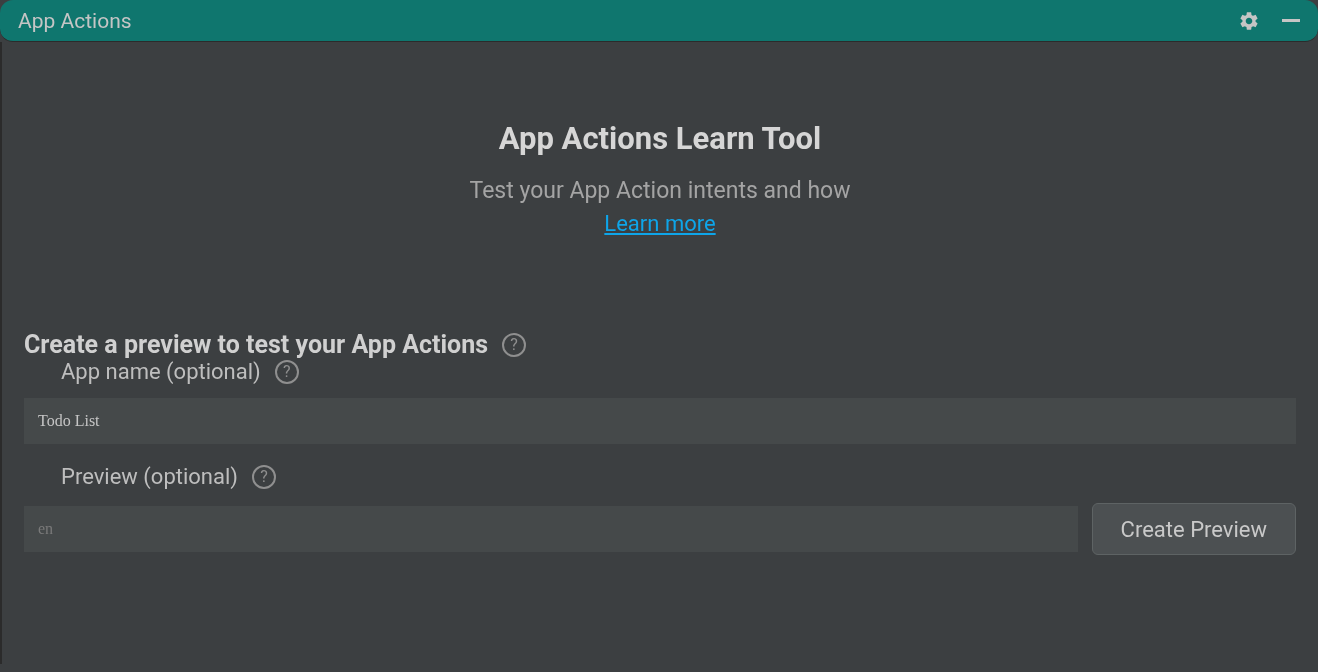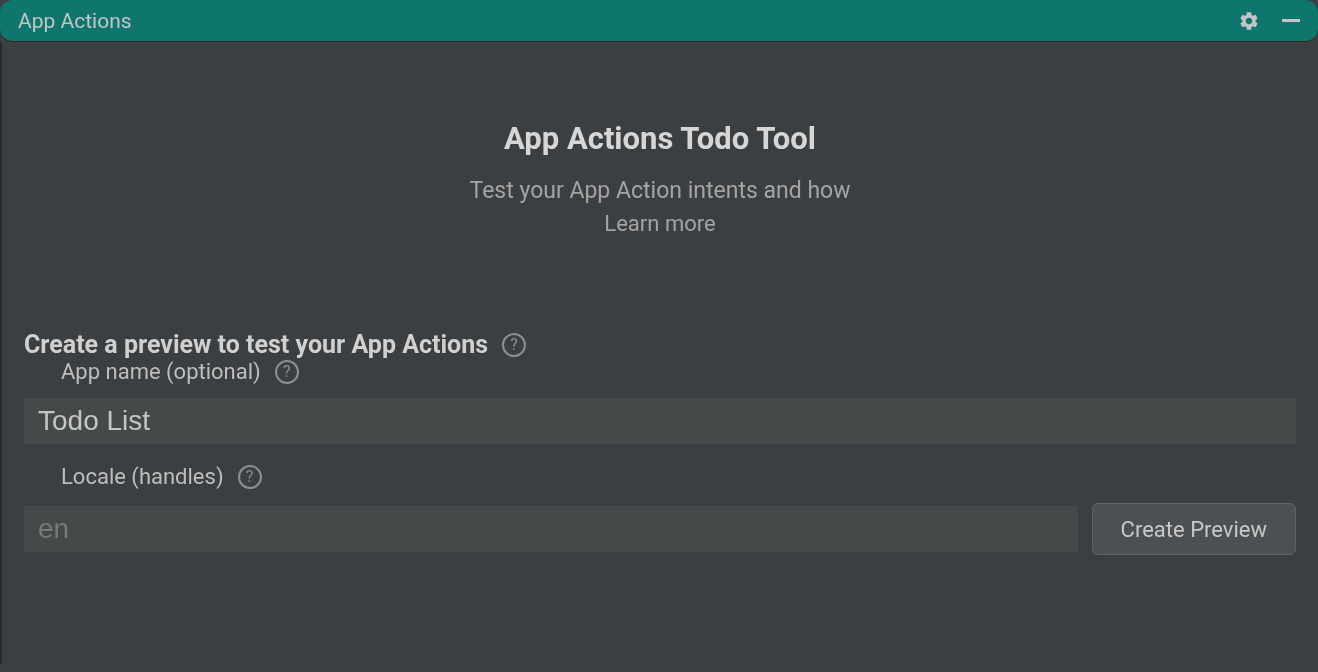"App Actions Todo Tool" div.hero-title { text: Todo -> Learn }
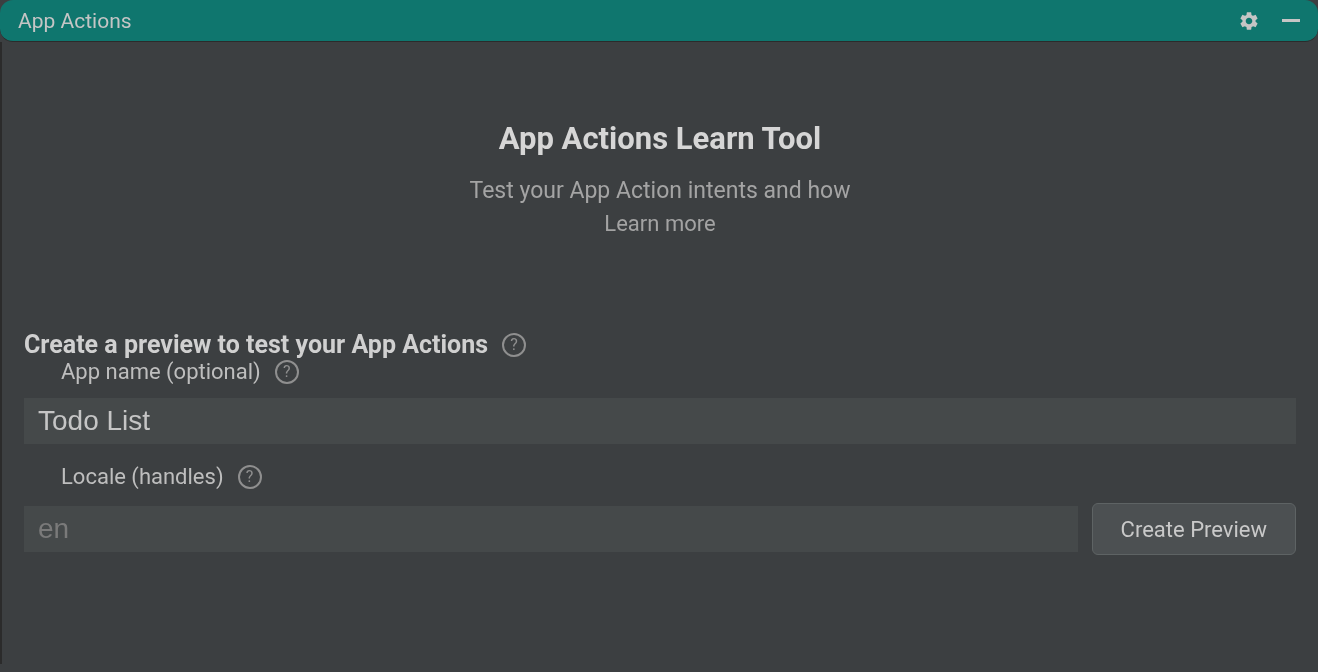"Learn more" .hero-link { color: #a3a3a3 -> #0ea5e9; text-decoration: none -> underline }
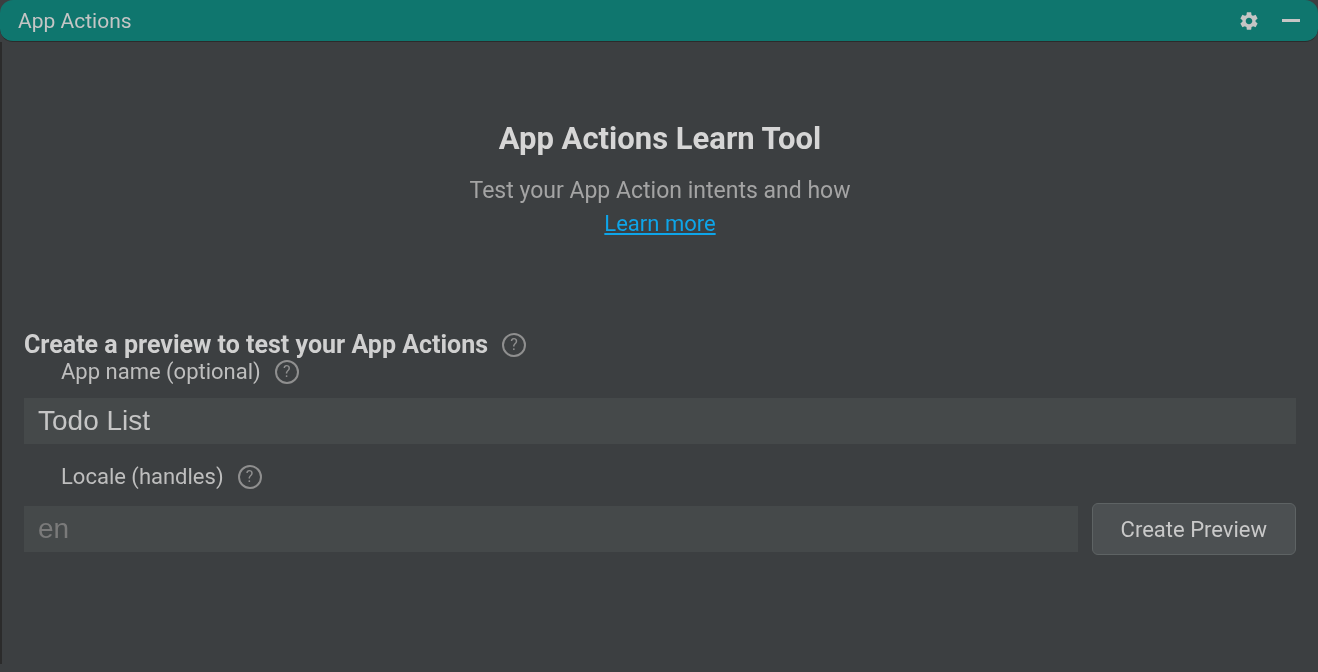"Todo List" .text-input { font-family: Liberation Sans, sans-serif -> Liberation Serif, serif; font-size: 28px -> 16px }
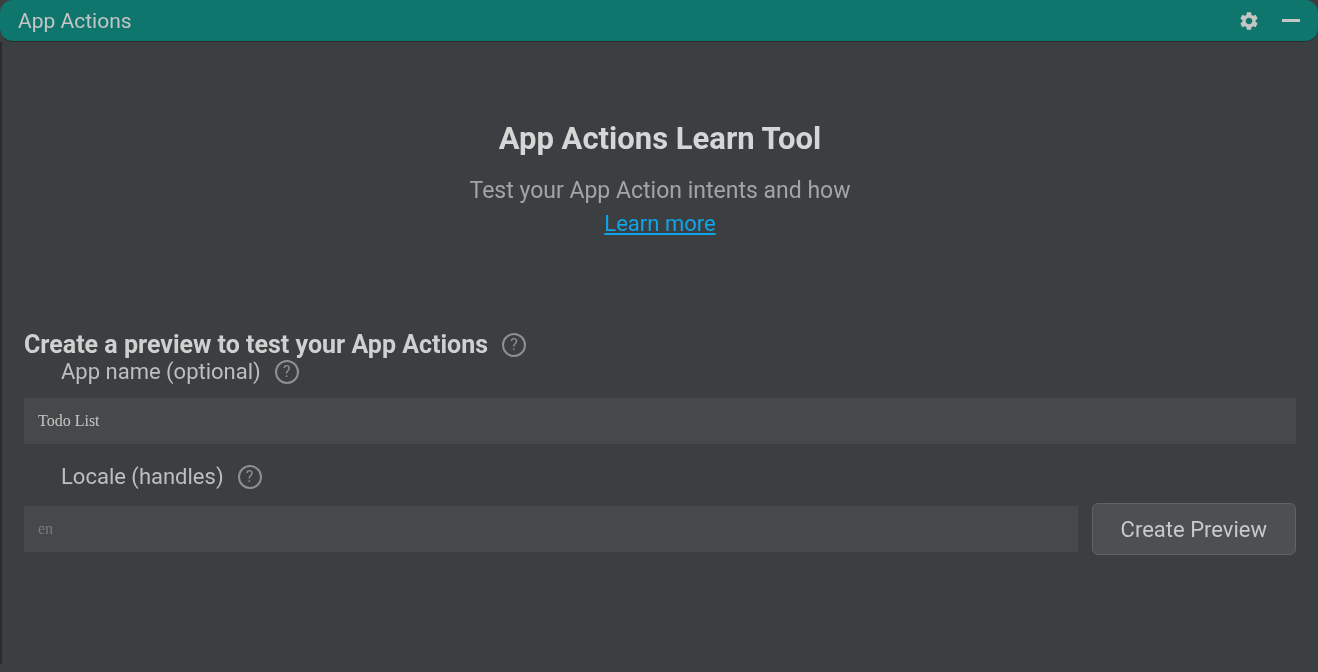"Locale (handles)" div.field-label { text: Locale (handles -> Preview (optional }
